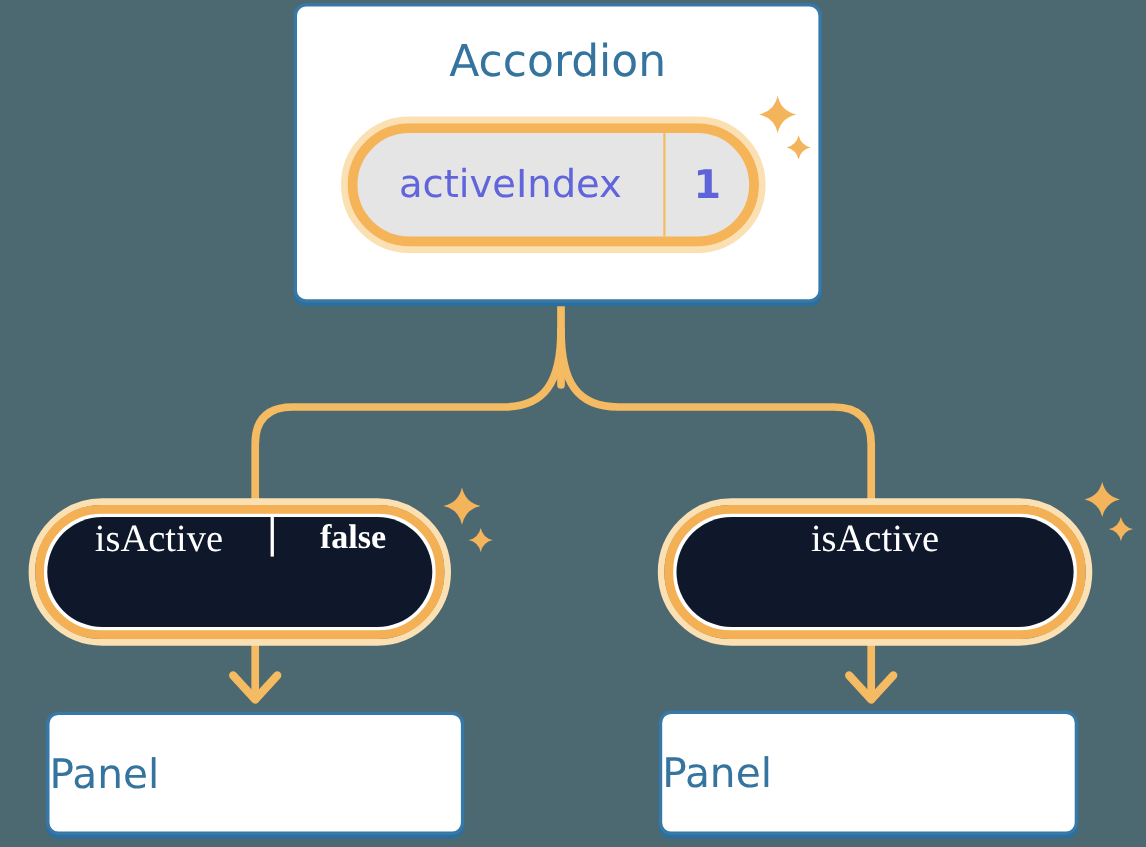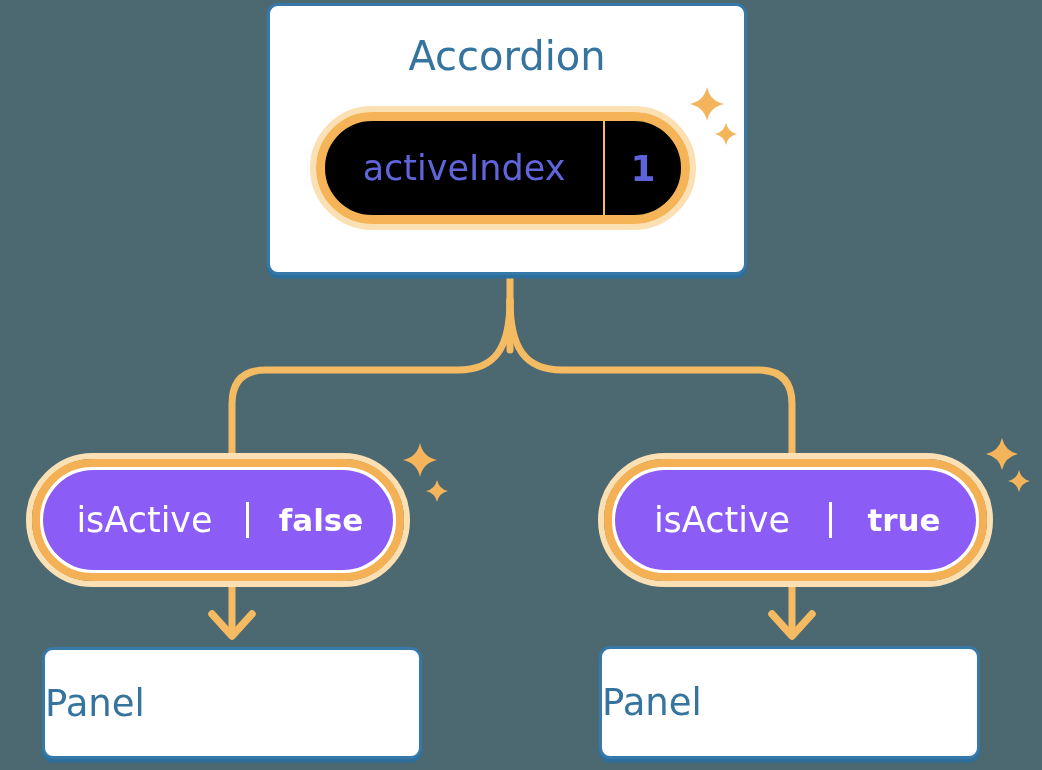"activeIndex" .state-pill-ring { background: #000000 -> #e5e5e5 }
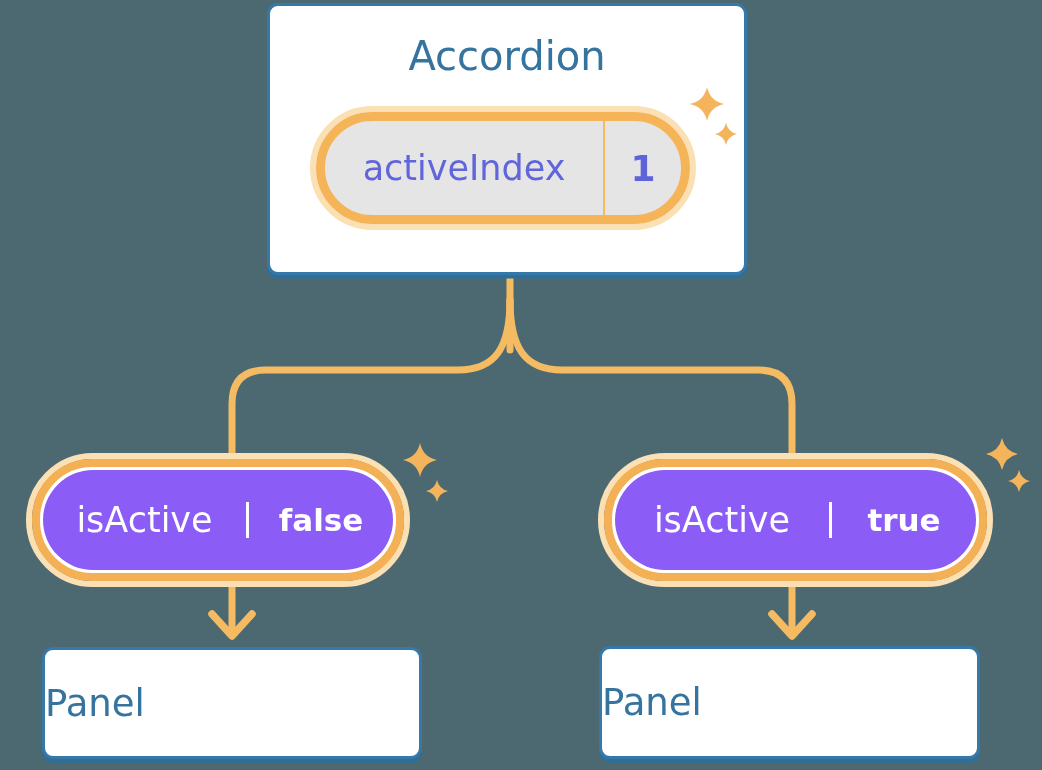"isActive" .prop-pill-inner { align-items: center -> flex-start; background: #8b5cf6 -> #0f172a; font-family: none -> Liberation Serif, serif }
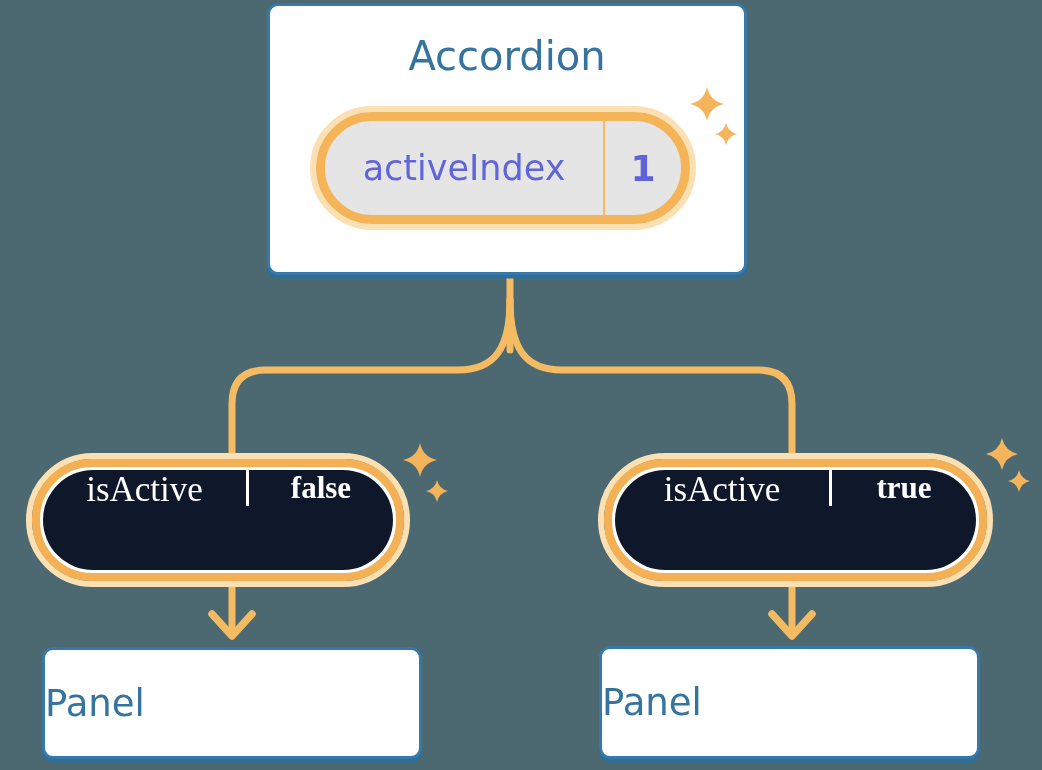"true" div.prop-pill-value { html: <div>true</div> -> none }
